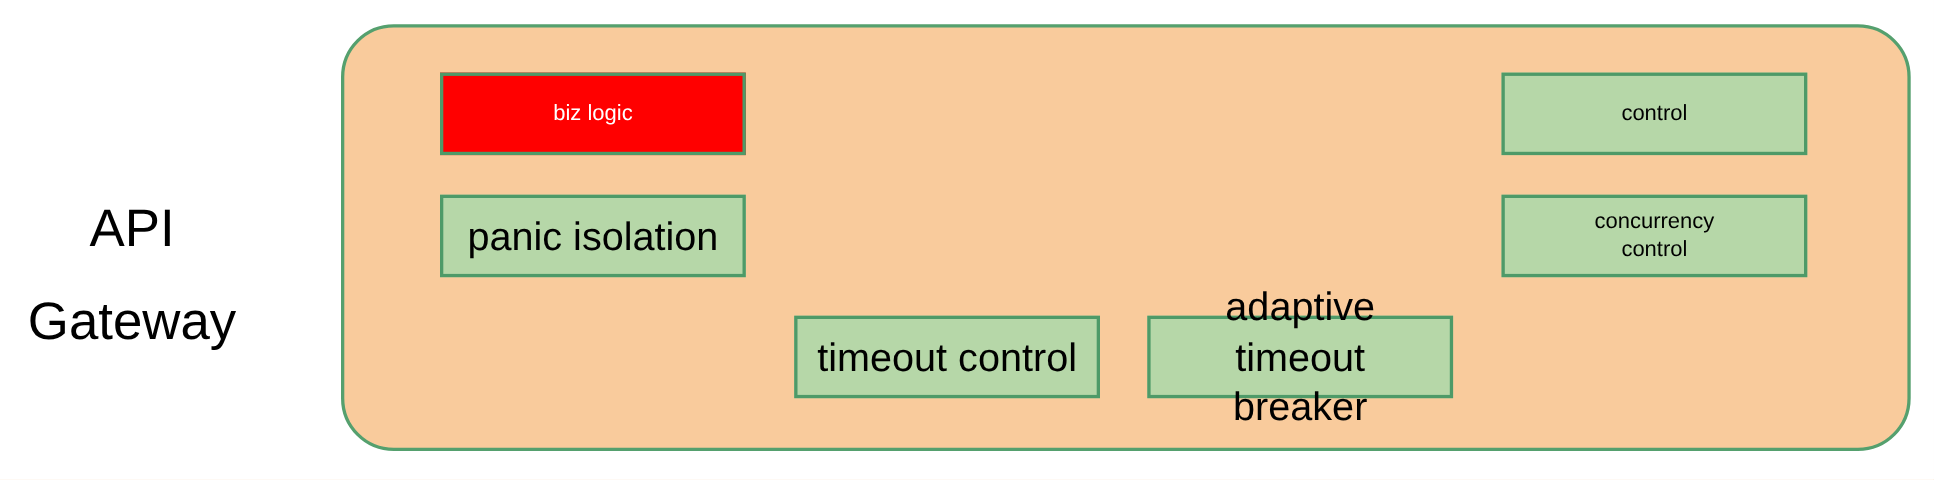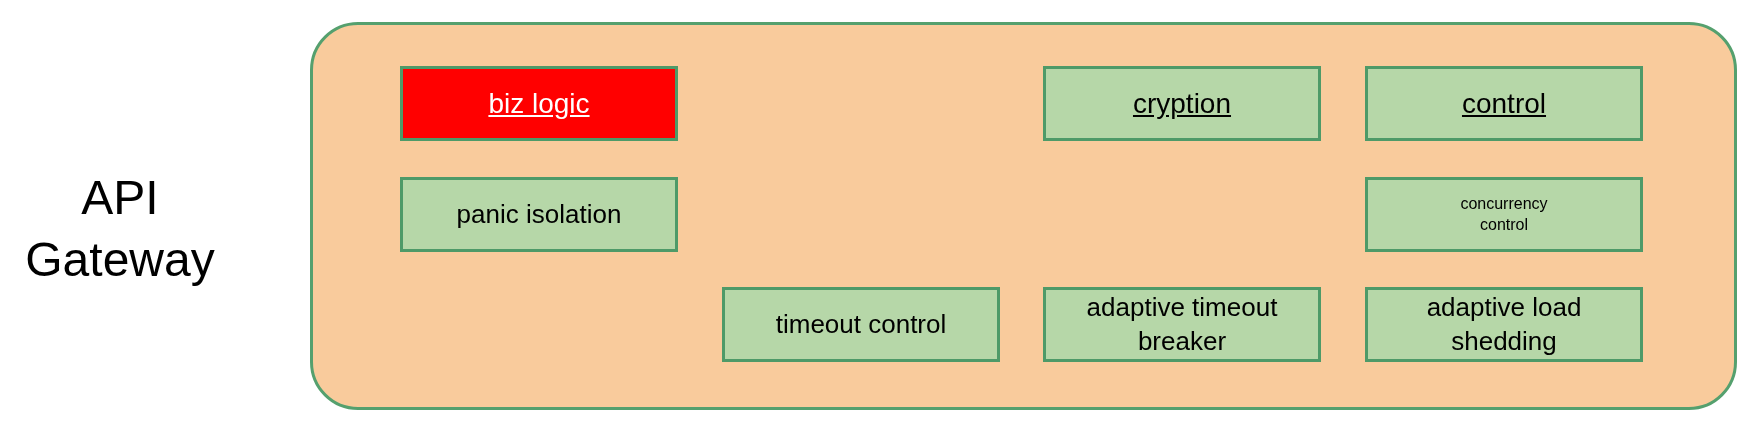"biz logic" .fs28 { font-size: 28px -> 20px; text-decoration: underline -> none }
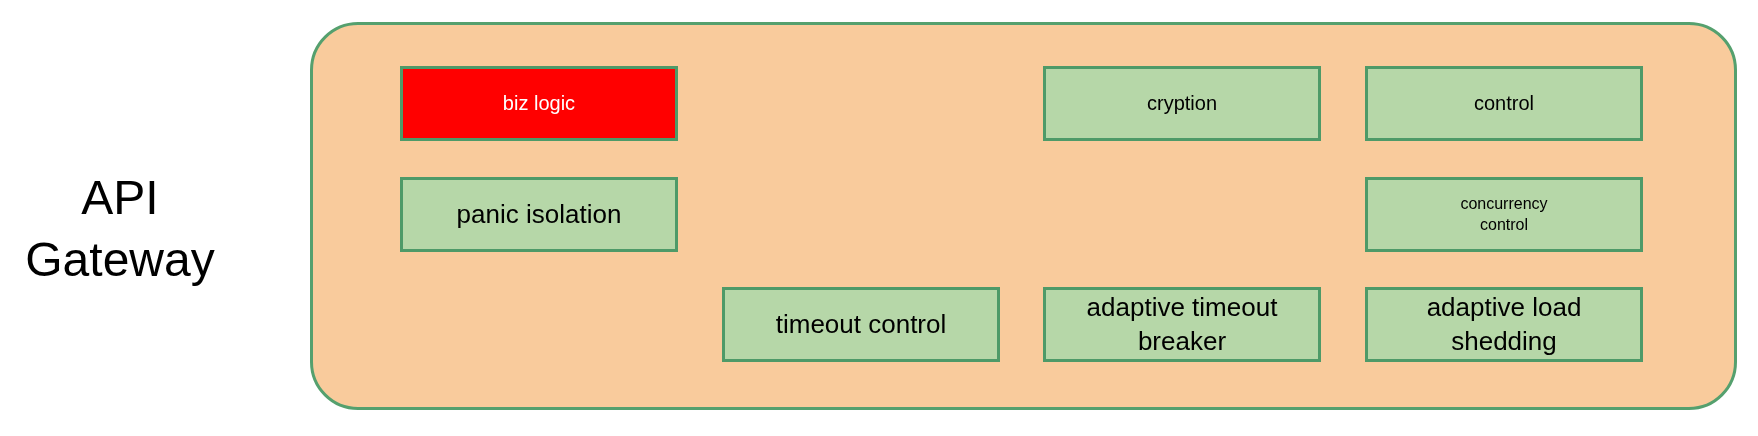"cryption" div.cell { html: <div> <span>cryption</span> </div> -> none }
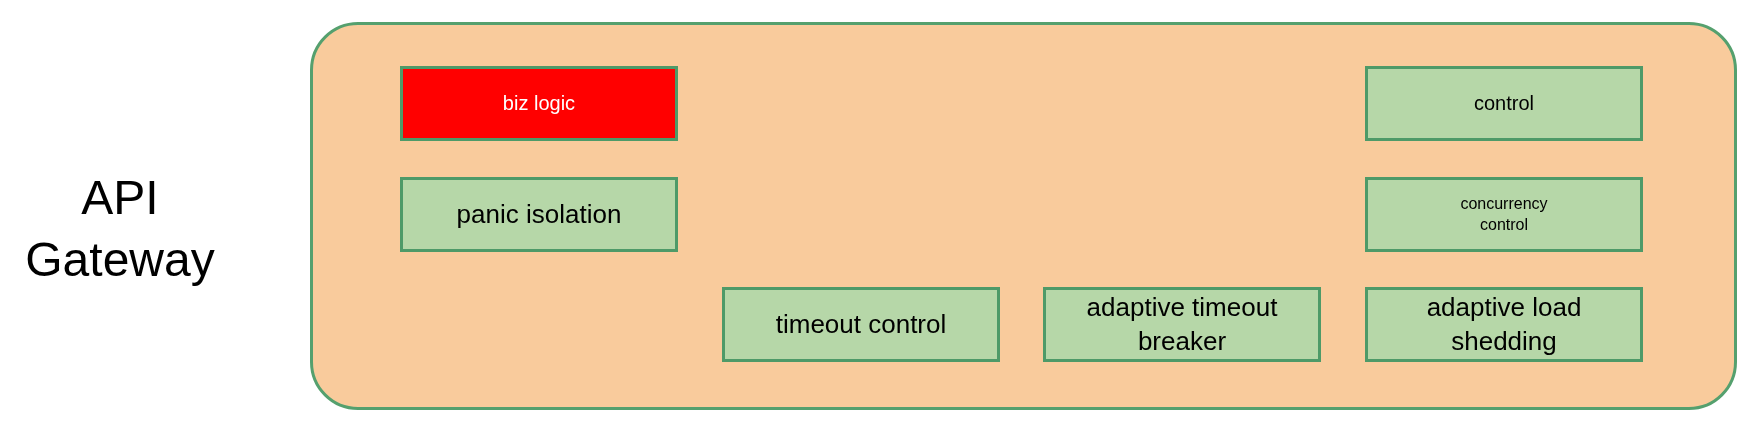"API" .api-label { line-height: 62px -> 84px }
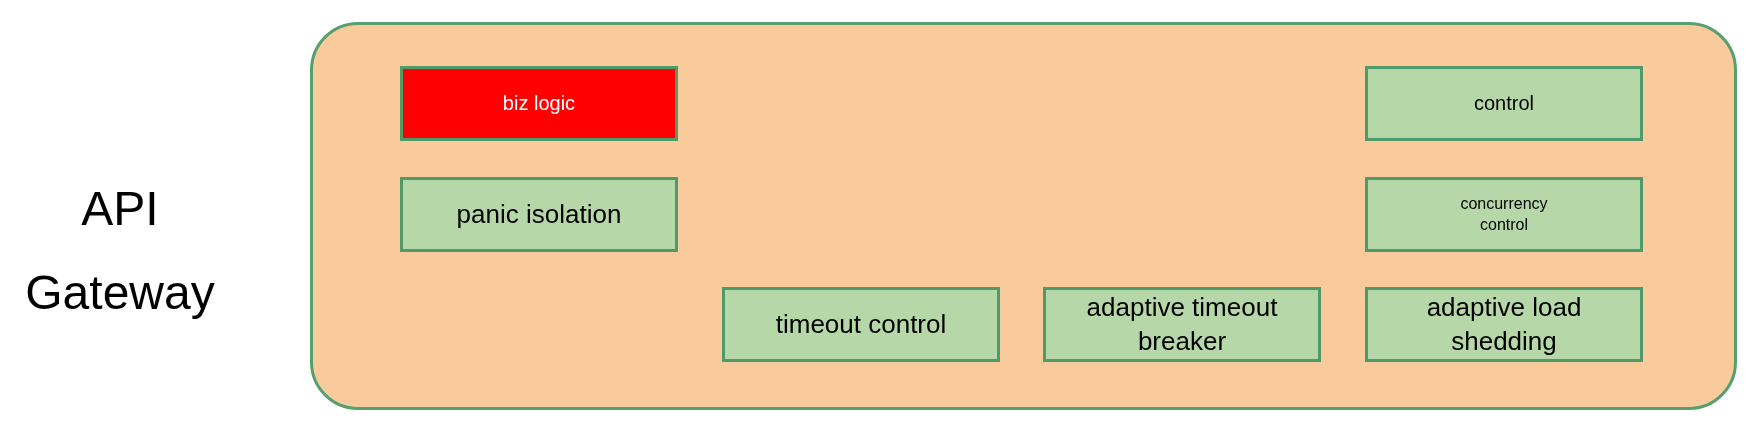"panic isolation" .fs26 { font-size: 26px -> 36px }
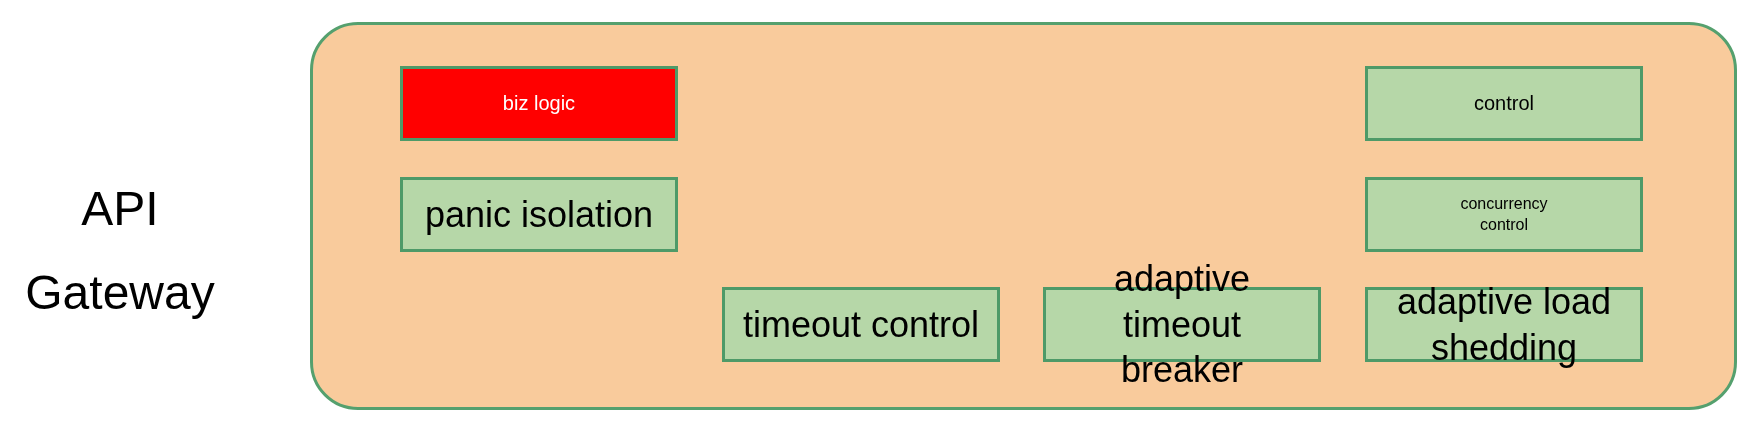"concurrency" .fs24 { font-size: 16px -> 20px }
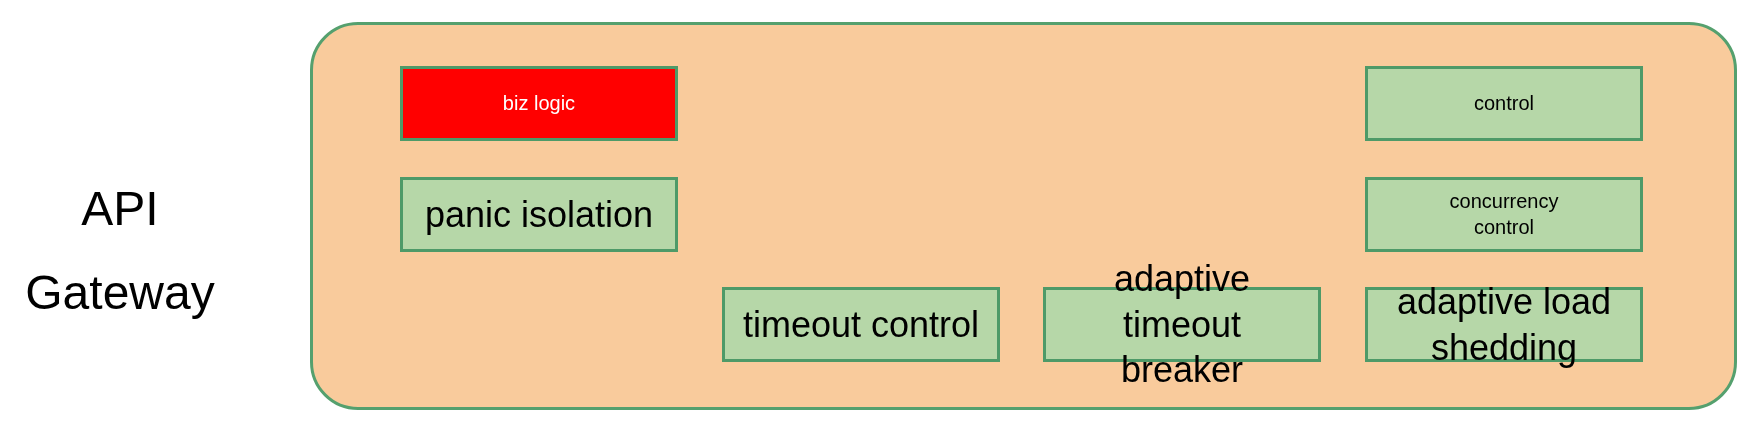"adaptive load" div.cell { html: <div> <span>adaptive load shedding</span> </div> -> none }
